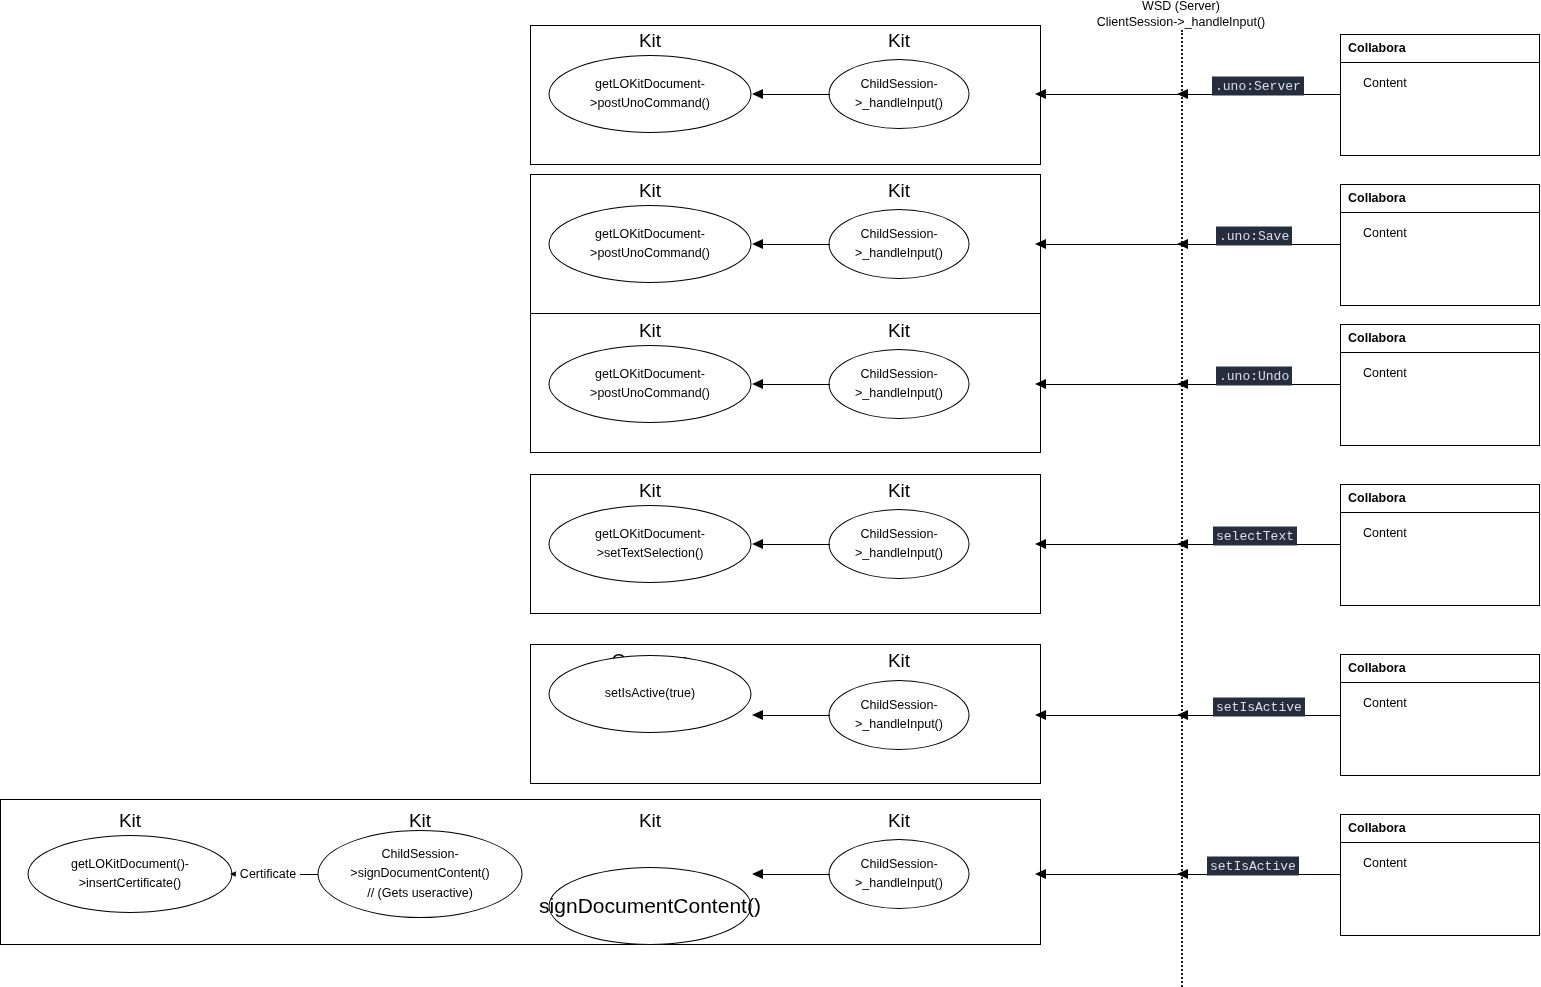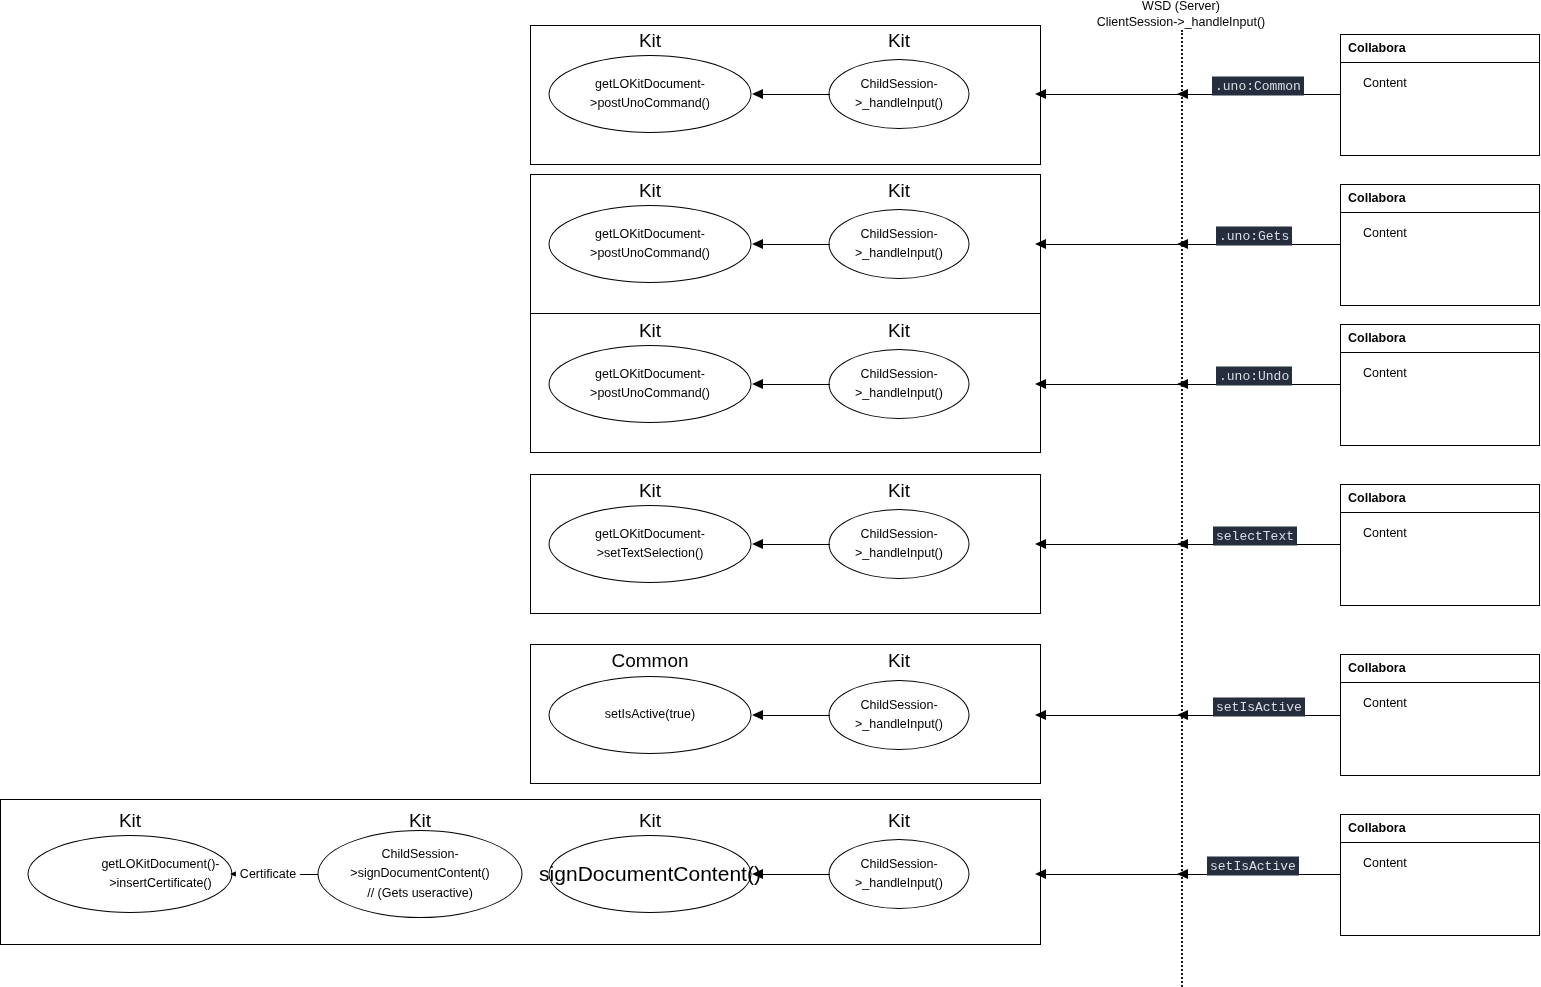".uno:Common" div.msg-token { text: .uno:Common -> .uno:Server }
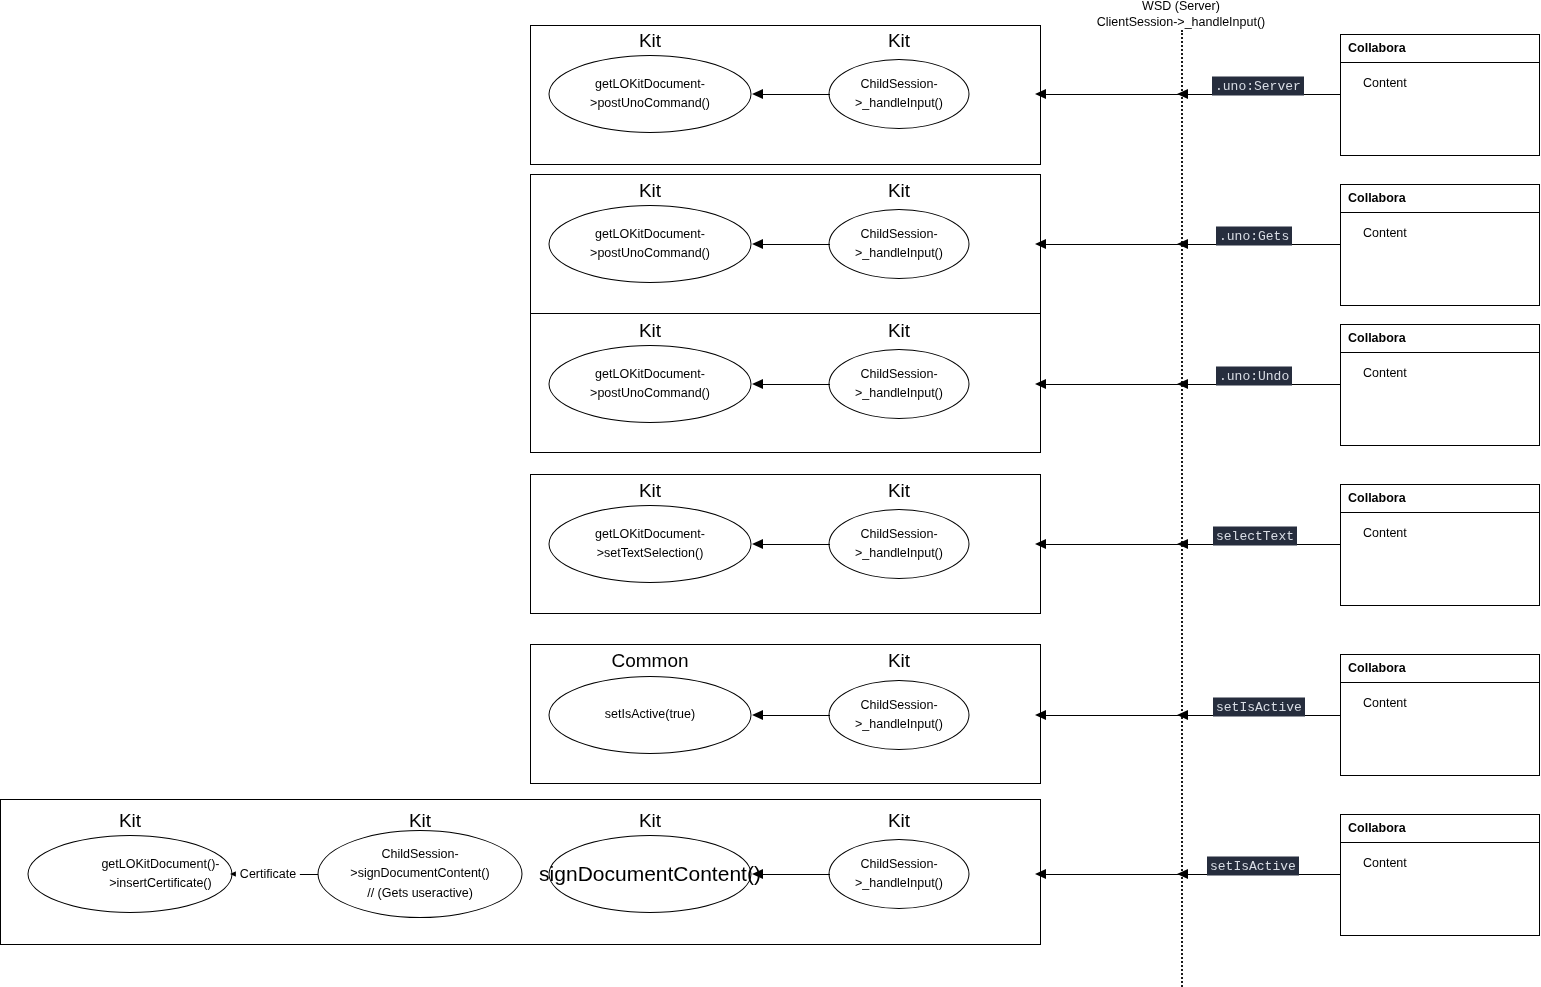".uno:Gets" div.msg-token { text: .uno:Gets -> .uno:Save }
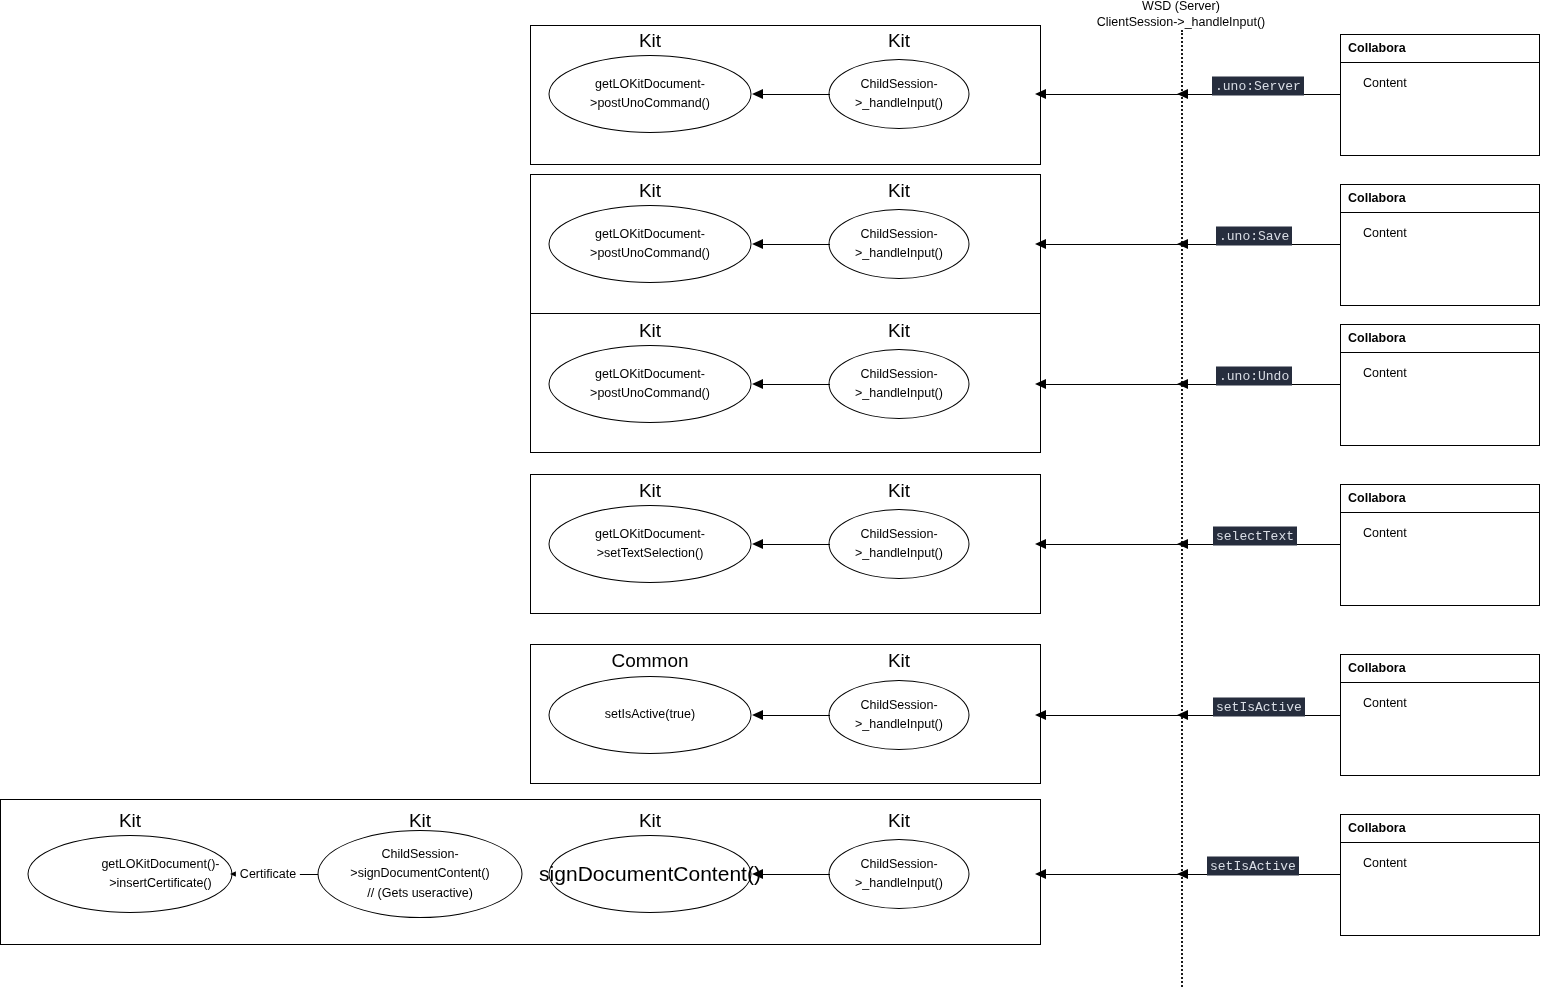"setIsActive(true)" div.ellipse { top: 715px -> 694px }
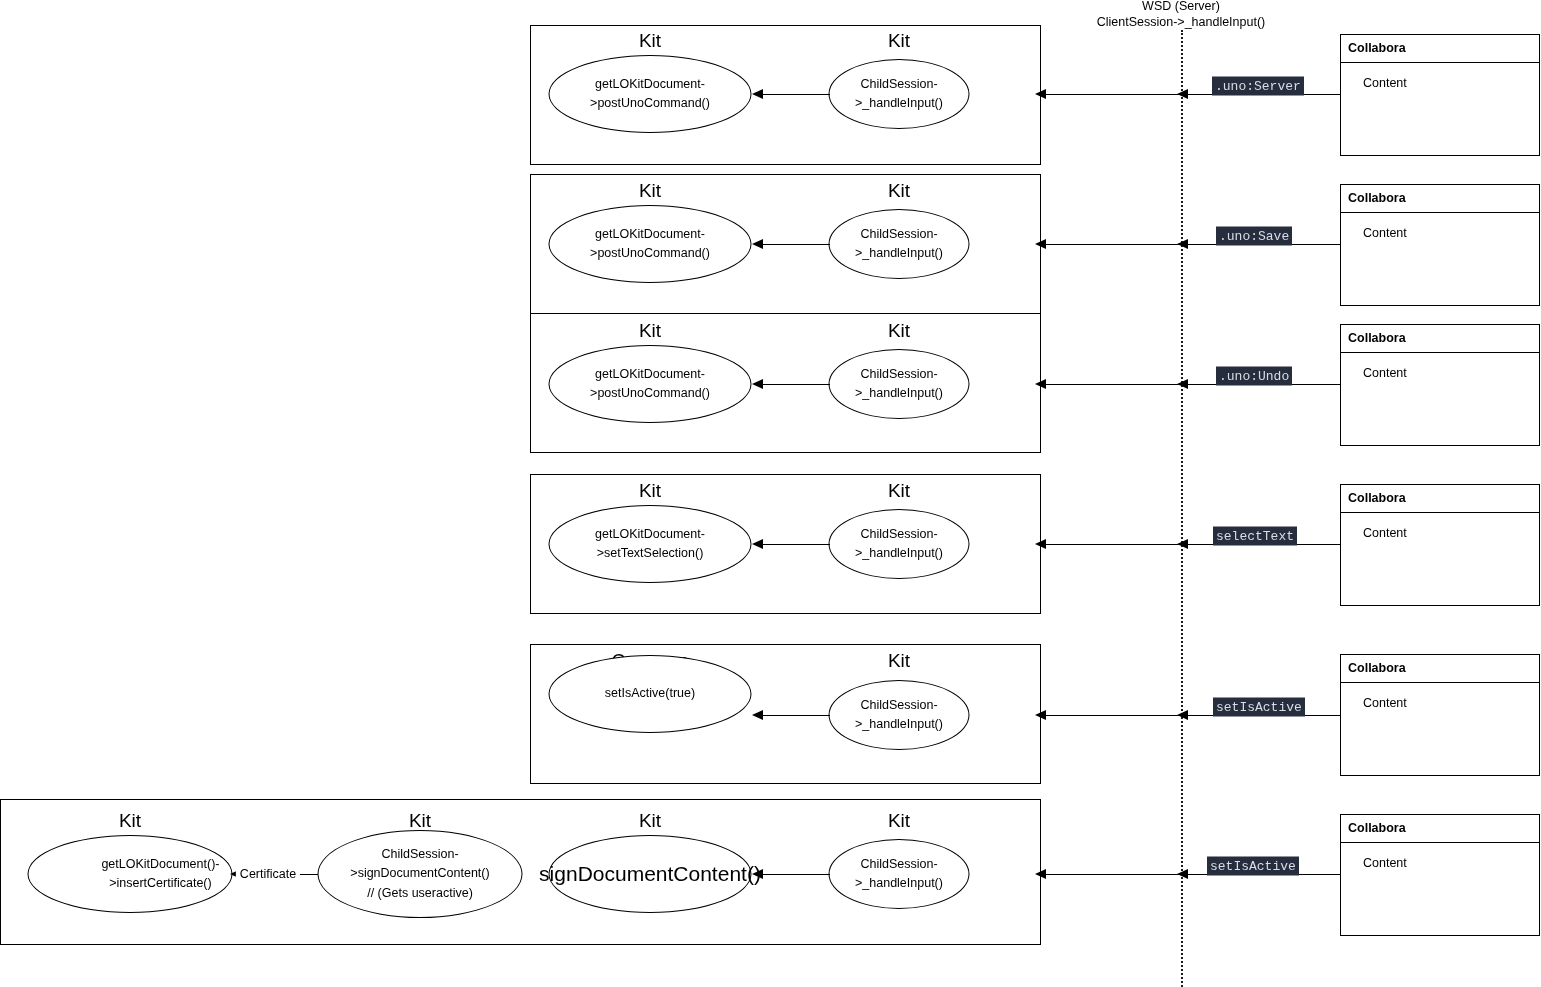"getLOKitDocument()-" div.ellipse { justify-content: flex-end -> none }
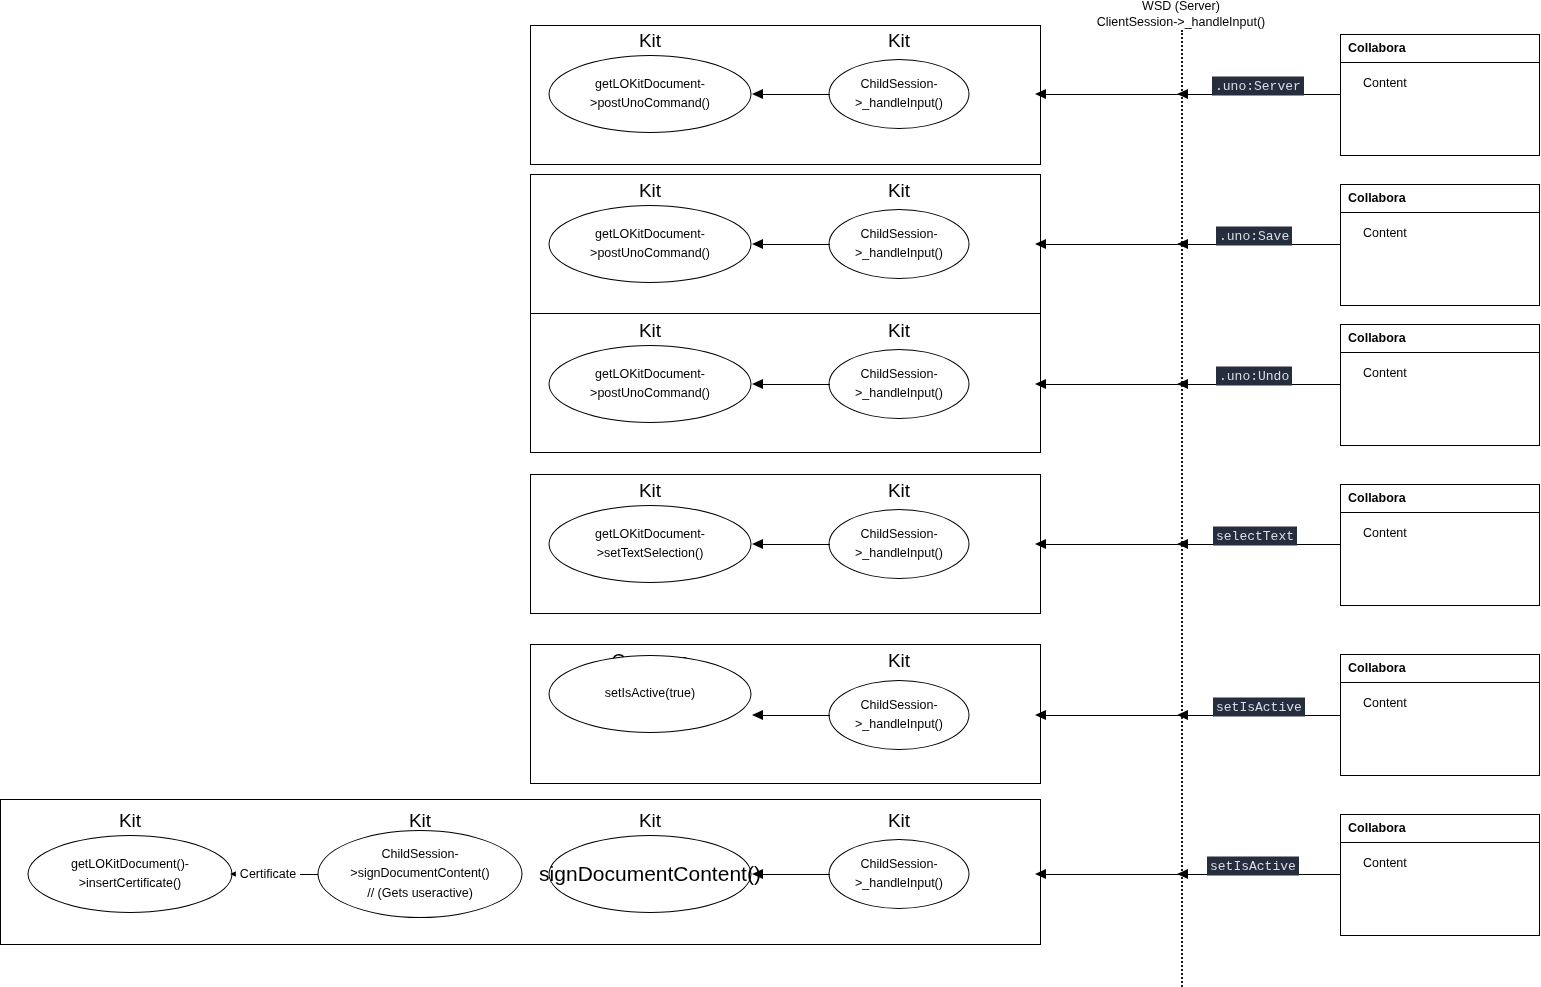"signDocumentContent()" div.ellipse { top: 874px -> 906px }
